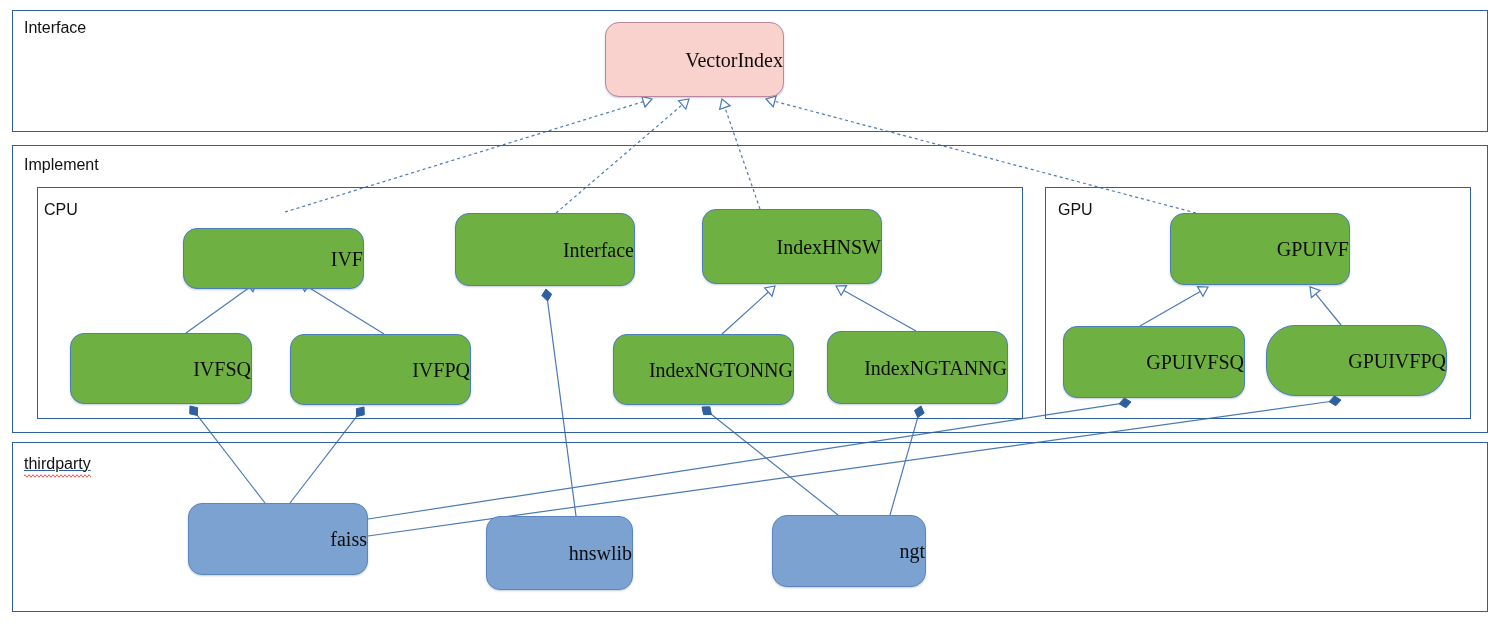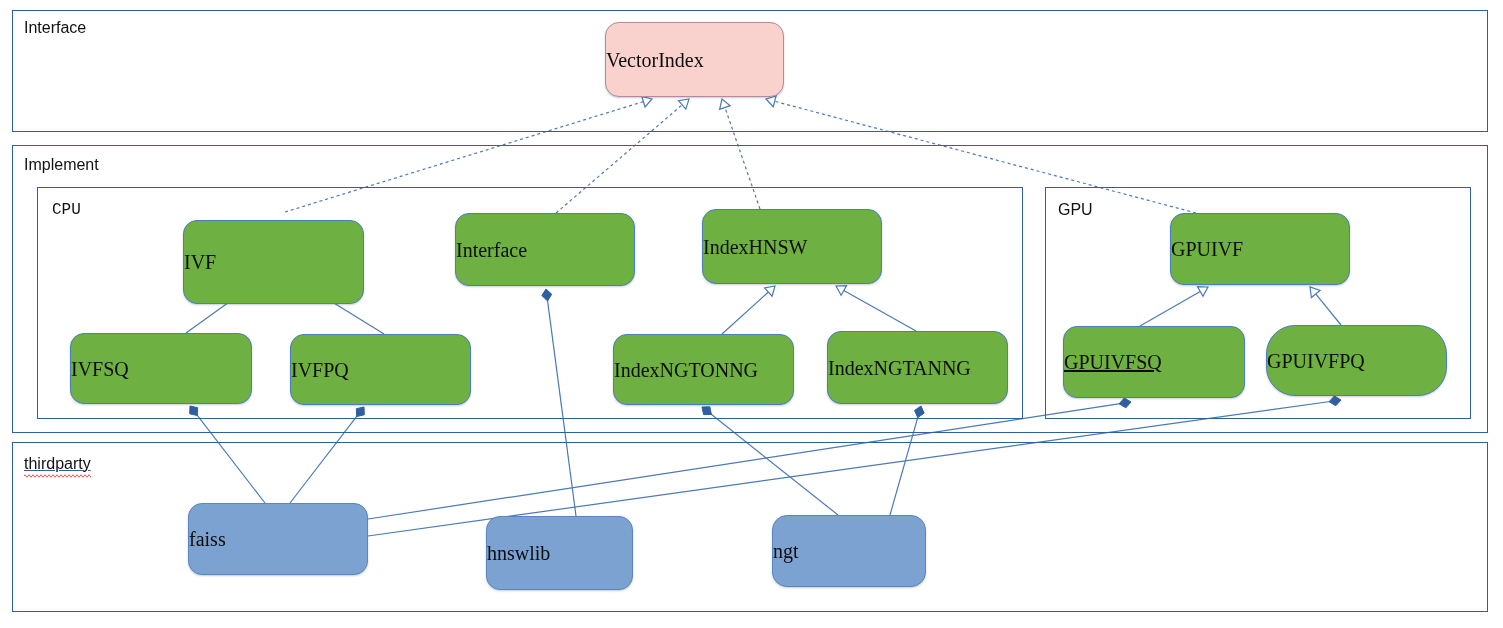"VectorIndex" .node { justify-content: flex-start -> flex-end }
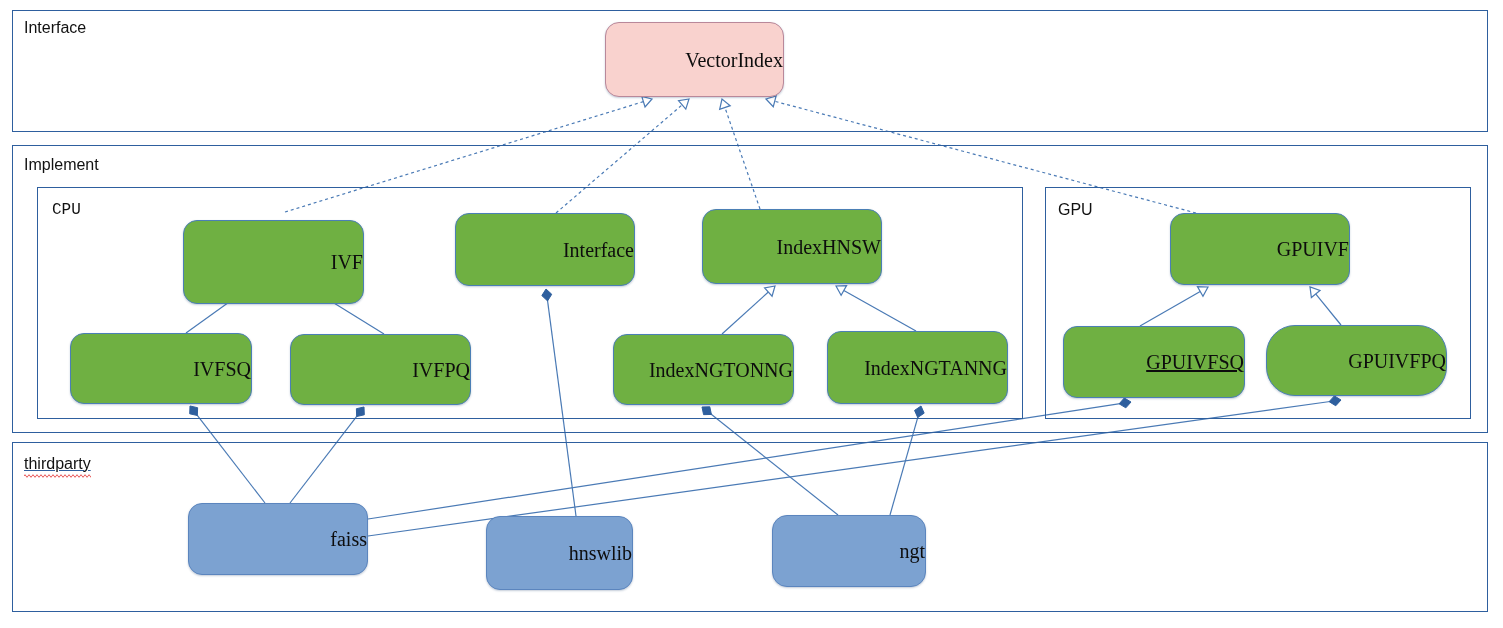"CPU" div.container-label { font-family: Liberation Mono, monospace -> none; left: 52px -> 44px }
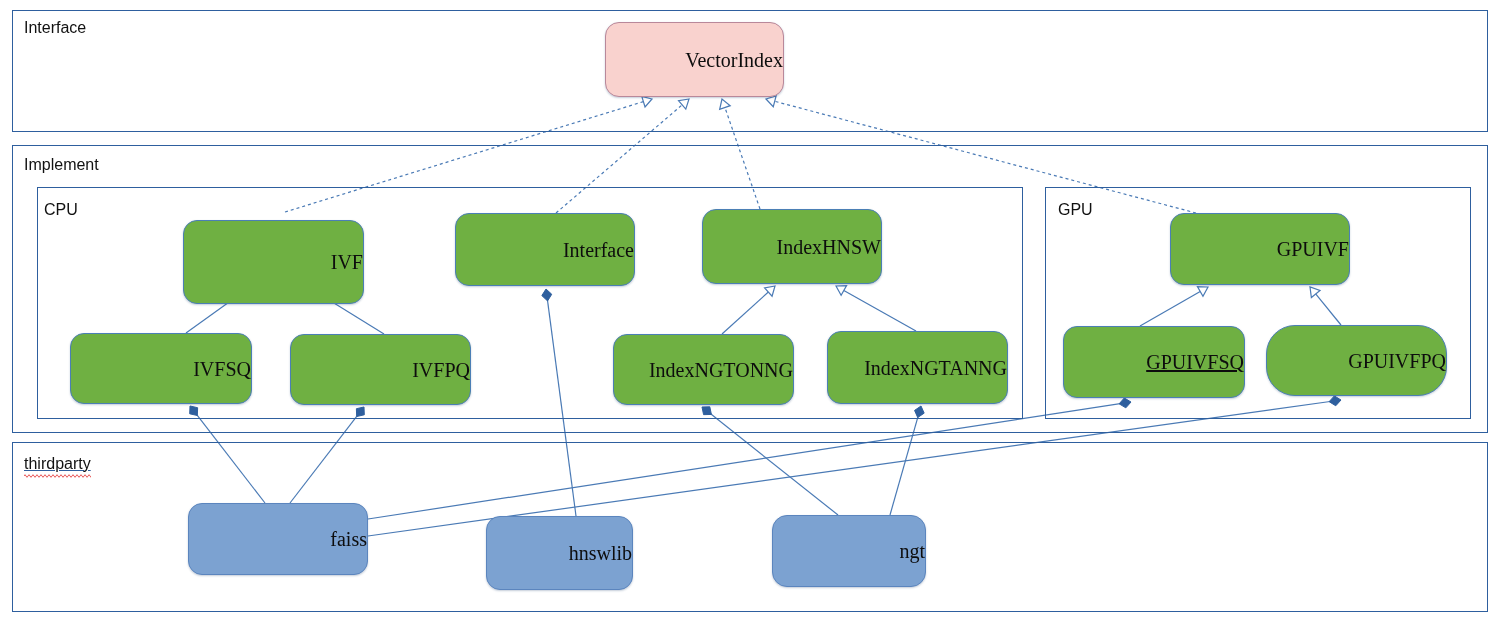"IVF" div.node { height: 84px -> 61px; top: 220px -> 228px }
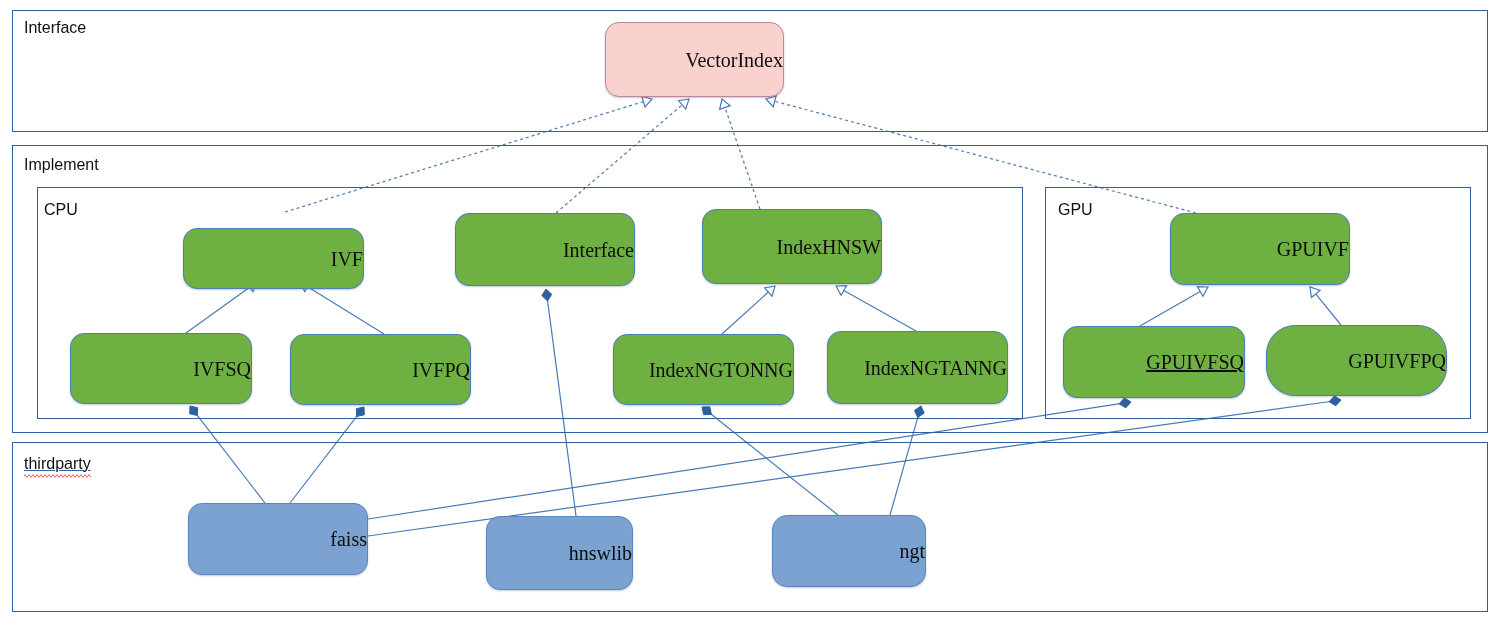"GPUIVFSQ" div.node { text-decoration: underline -> none }
